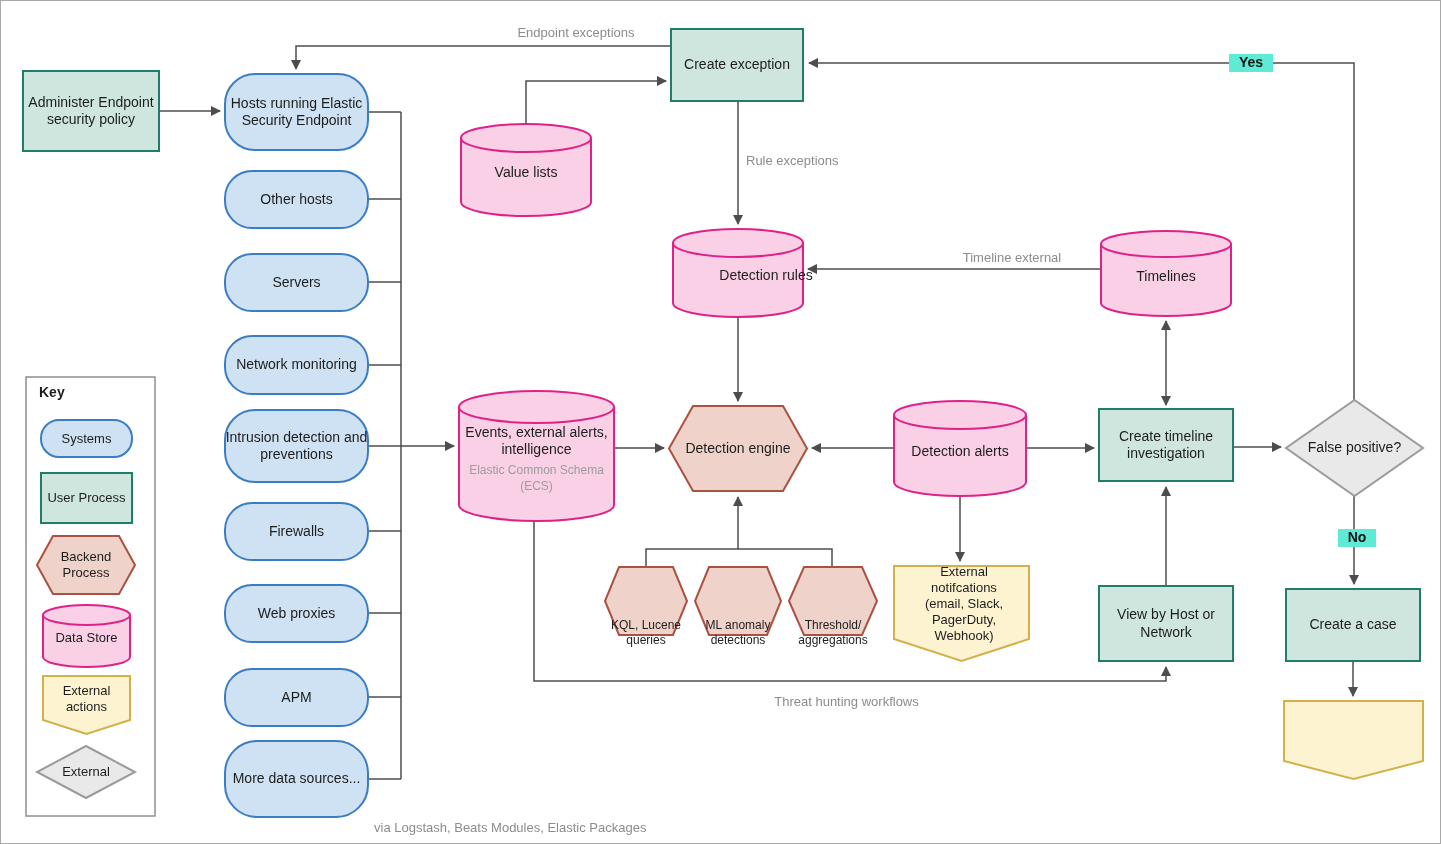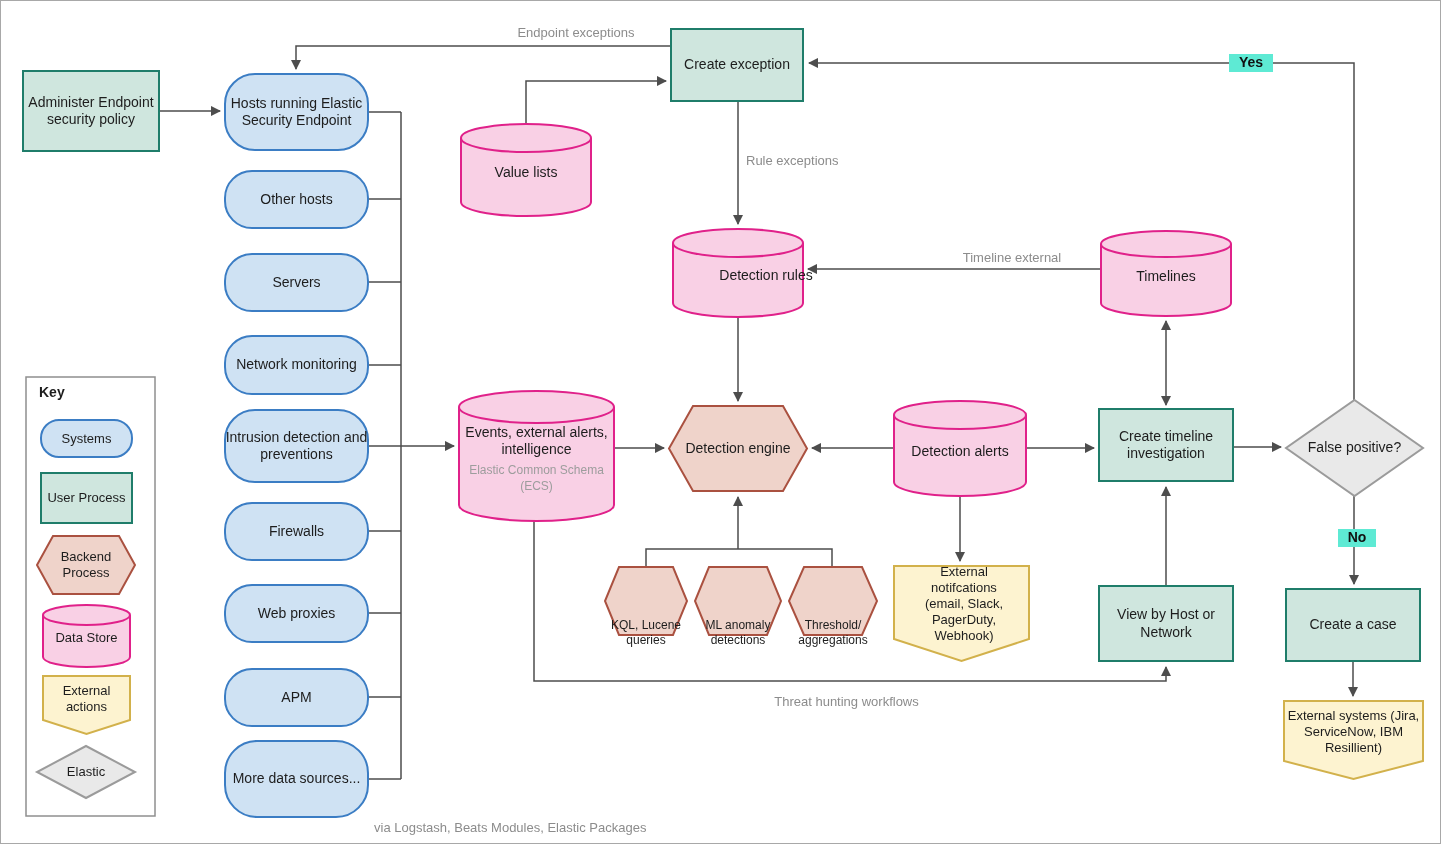"External systems (Jira, ServiceNow, IBM" div.lbl { html: <div>External systems (Jira, ServiceNow, IBM Resillient)</div> -> none }
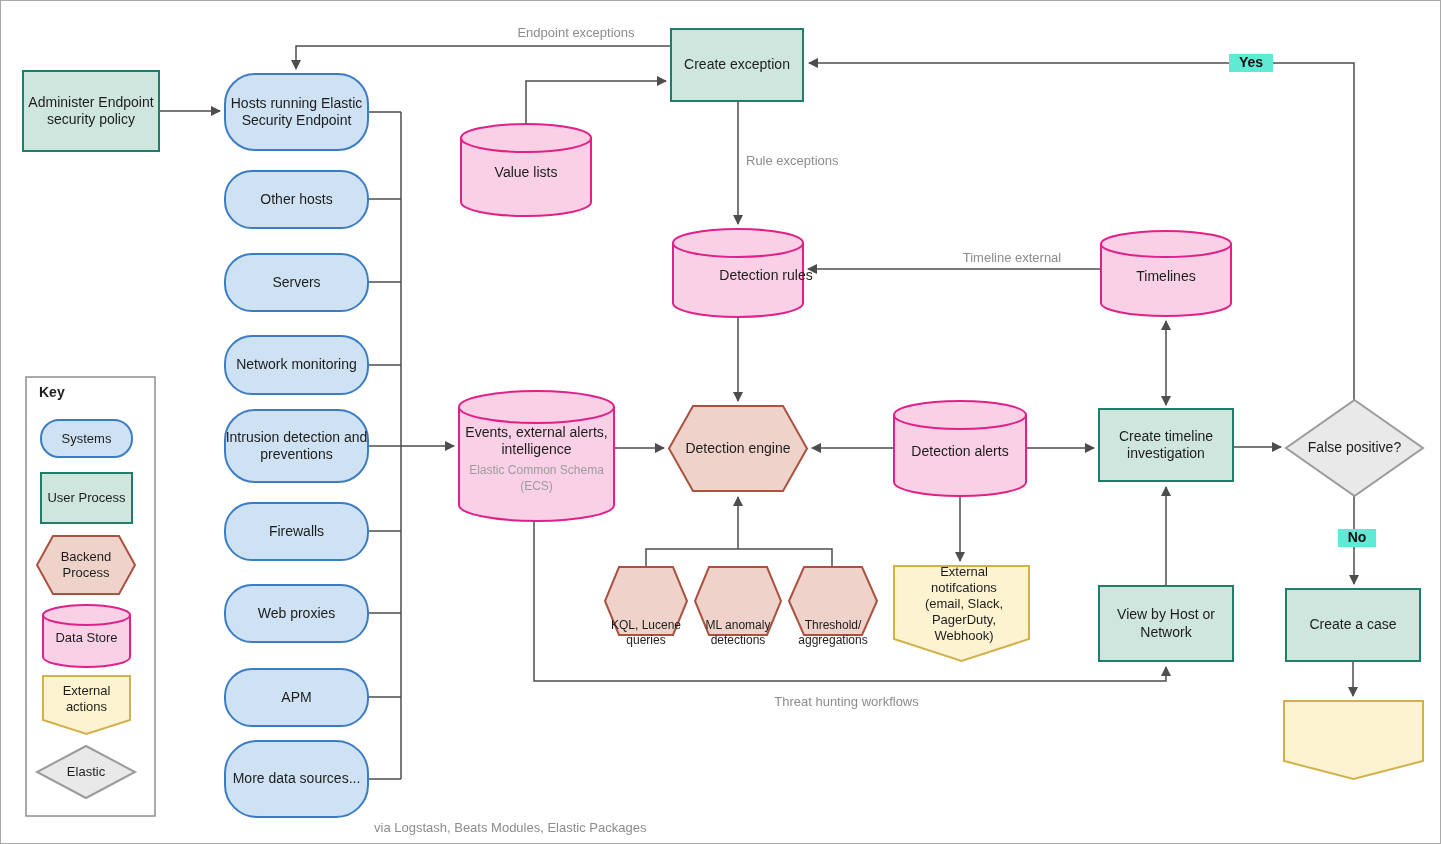"Elastic" div.lbl { text: Elastic -> External }
